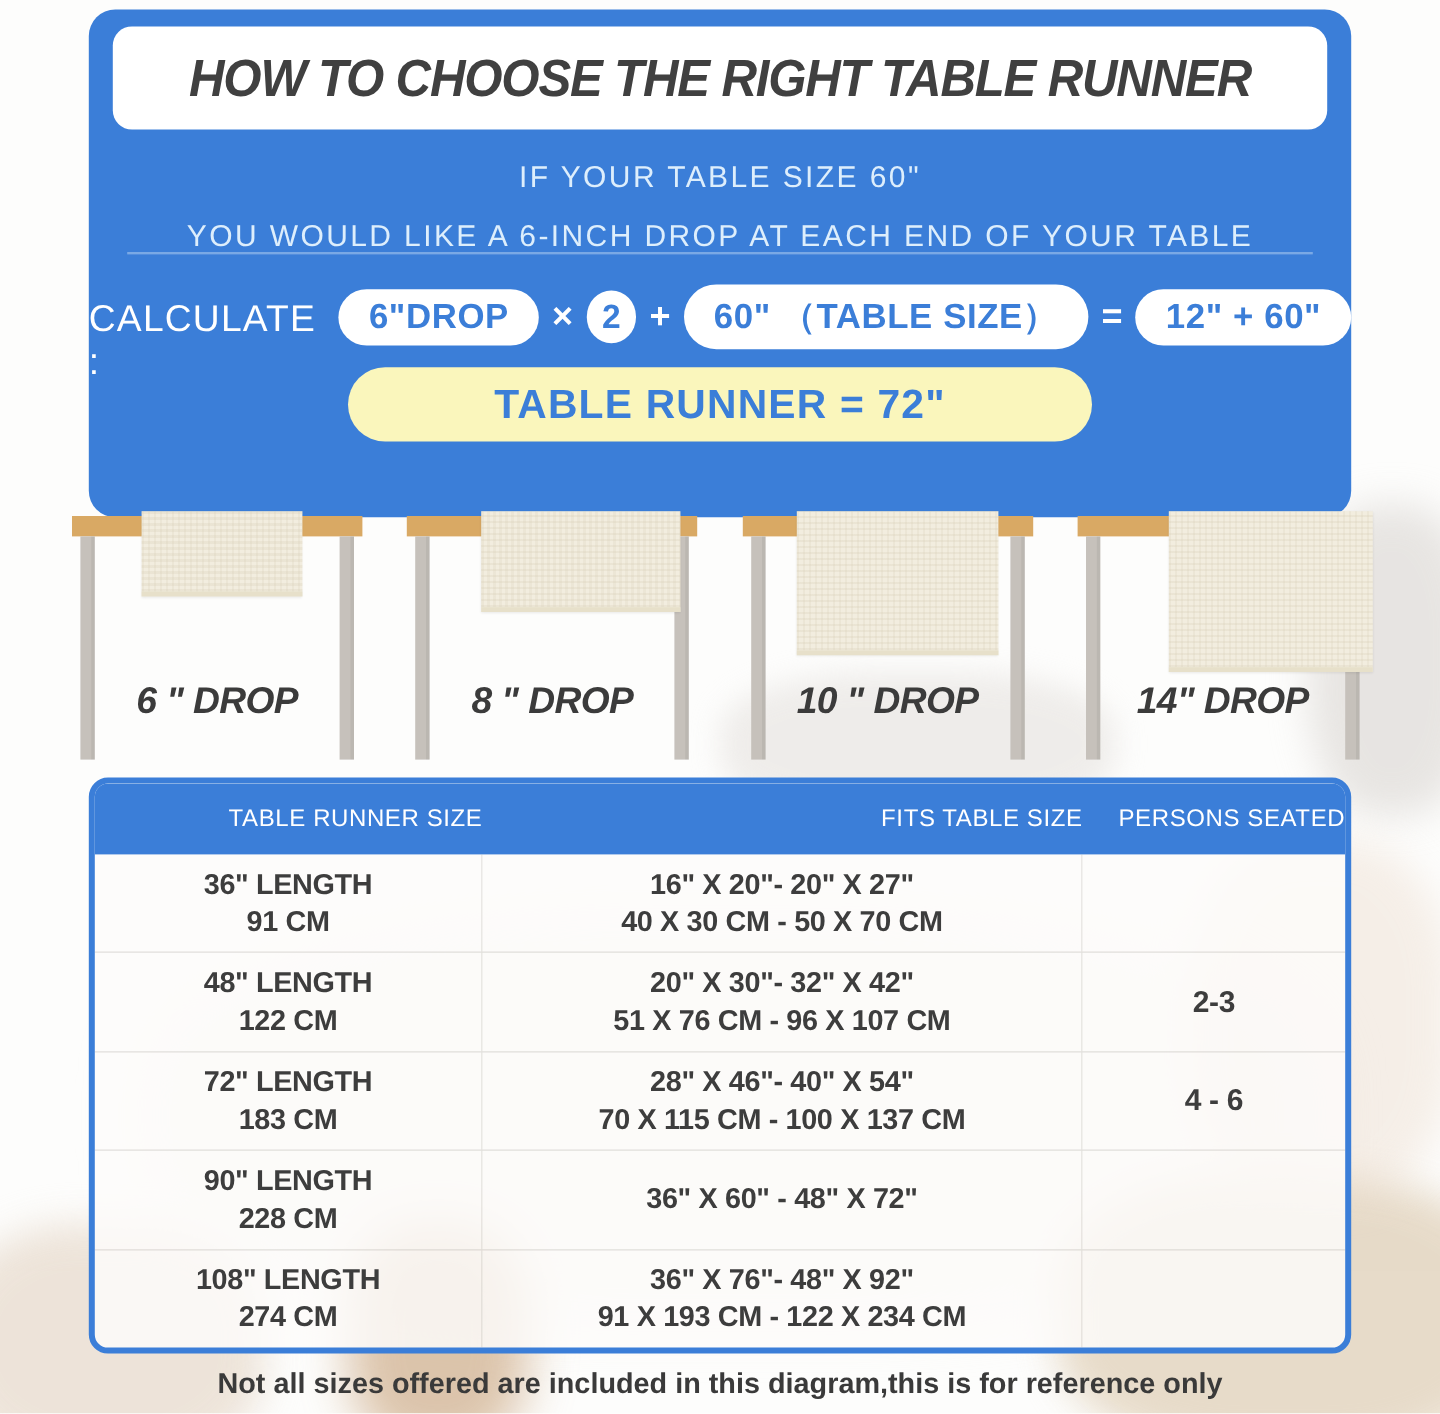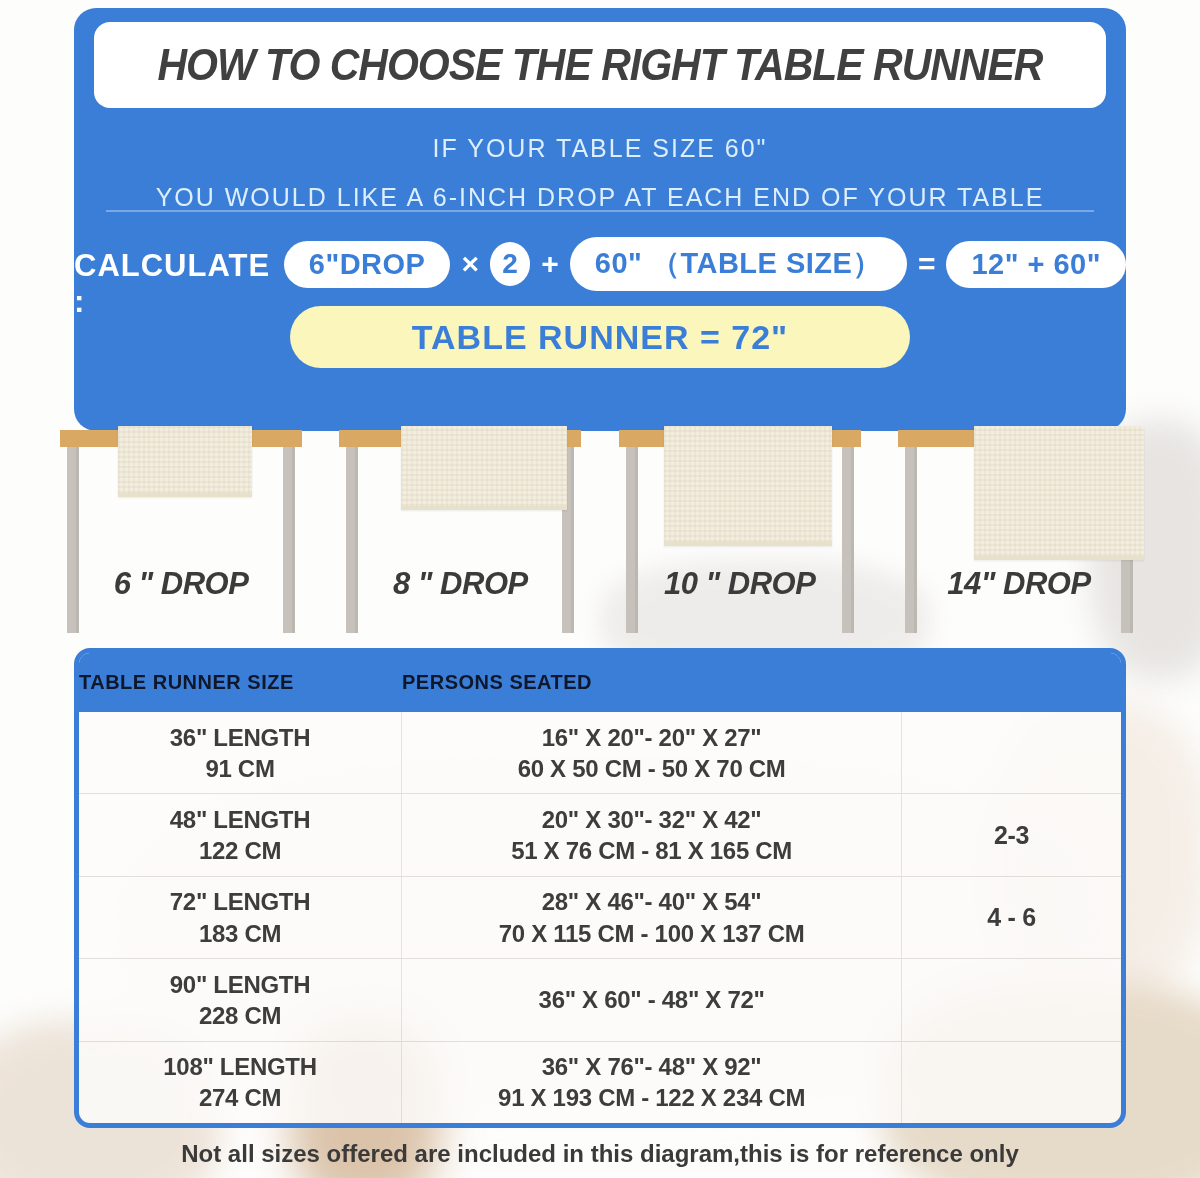"CALCULATE :" .eq-label { font-weight: bold -> normal }
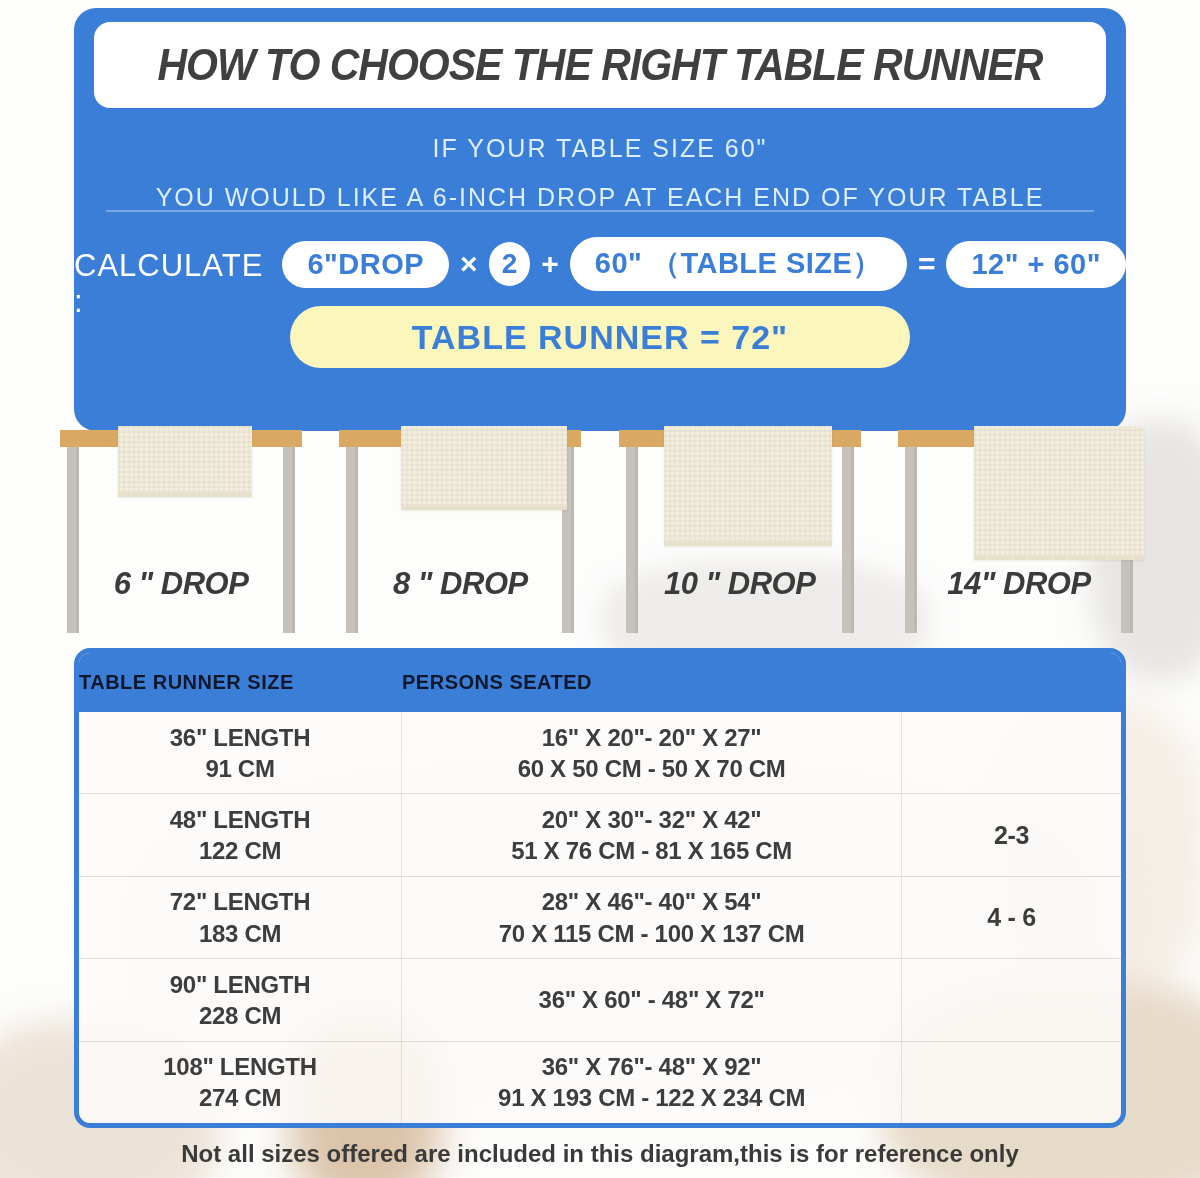"TABLE RUNNER SIZE" .thead .th { color: #0f172a -> #ffffff; font-weight: bold -> normal; text-align: left -> right }
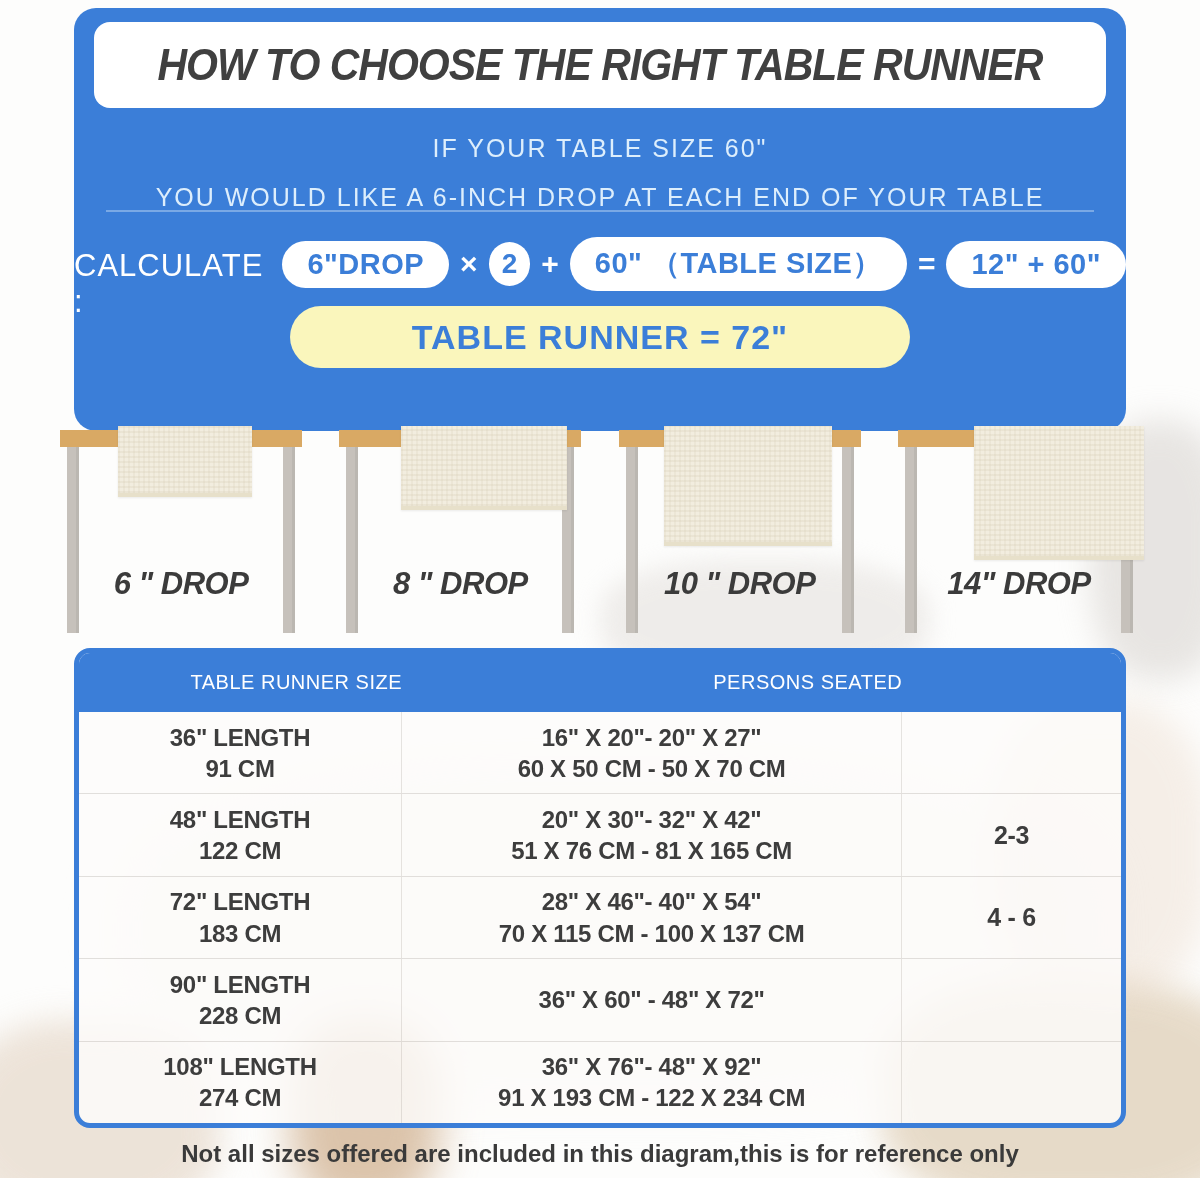"FITS TABLE SIZE" div.th { html: none -> <div>FITS TABLE SIZE</div> }
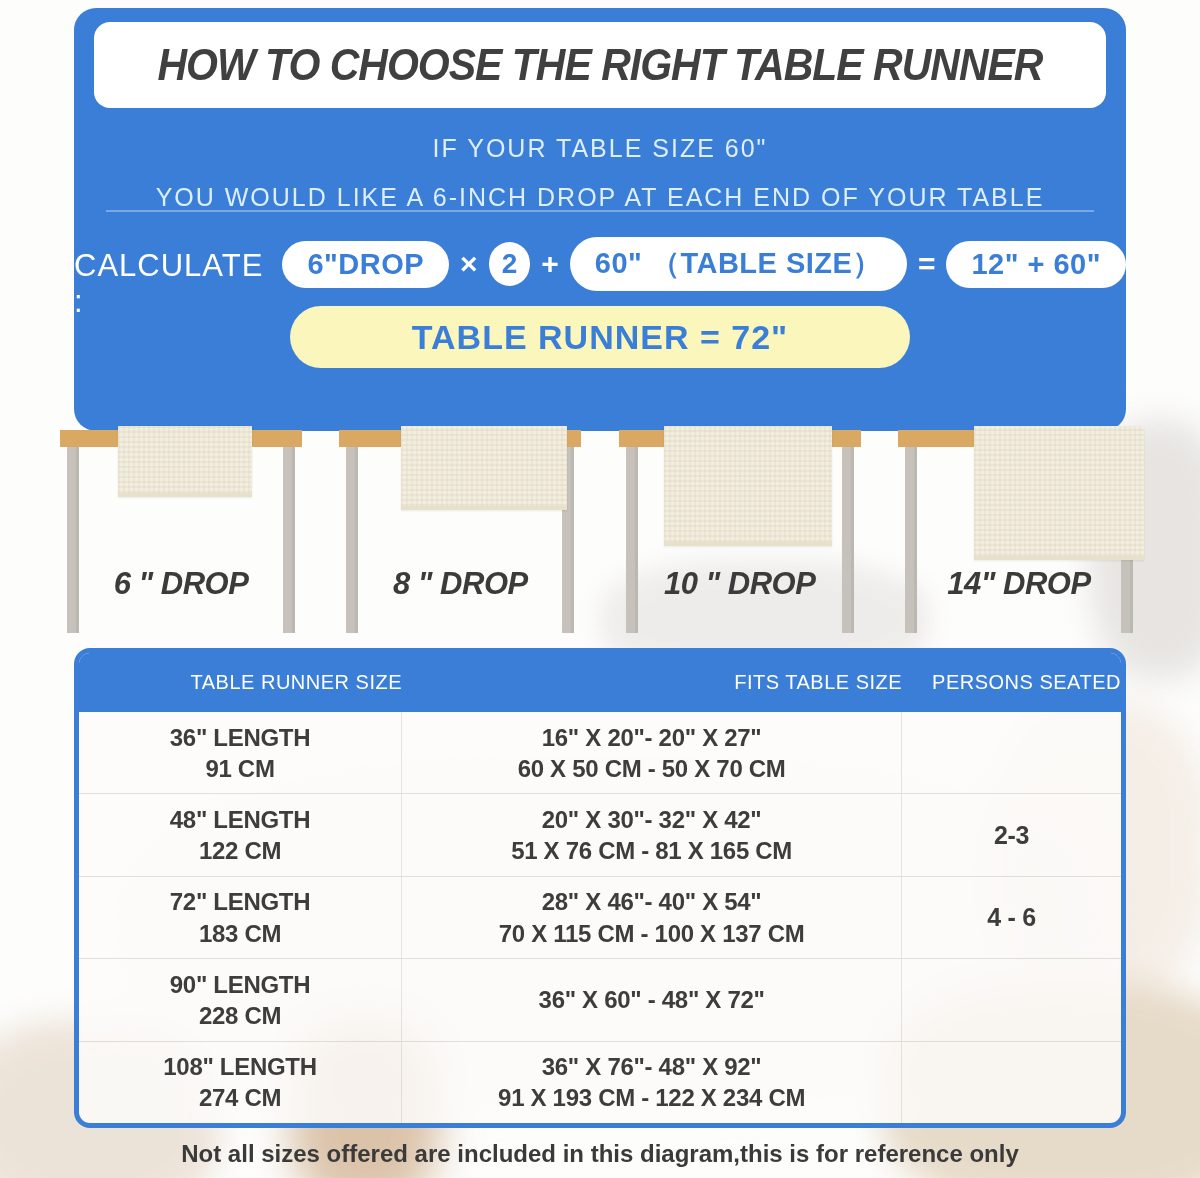"60 X 50 CM -" span { text: 60 X 50 -> 40 X 30 }
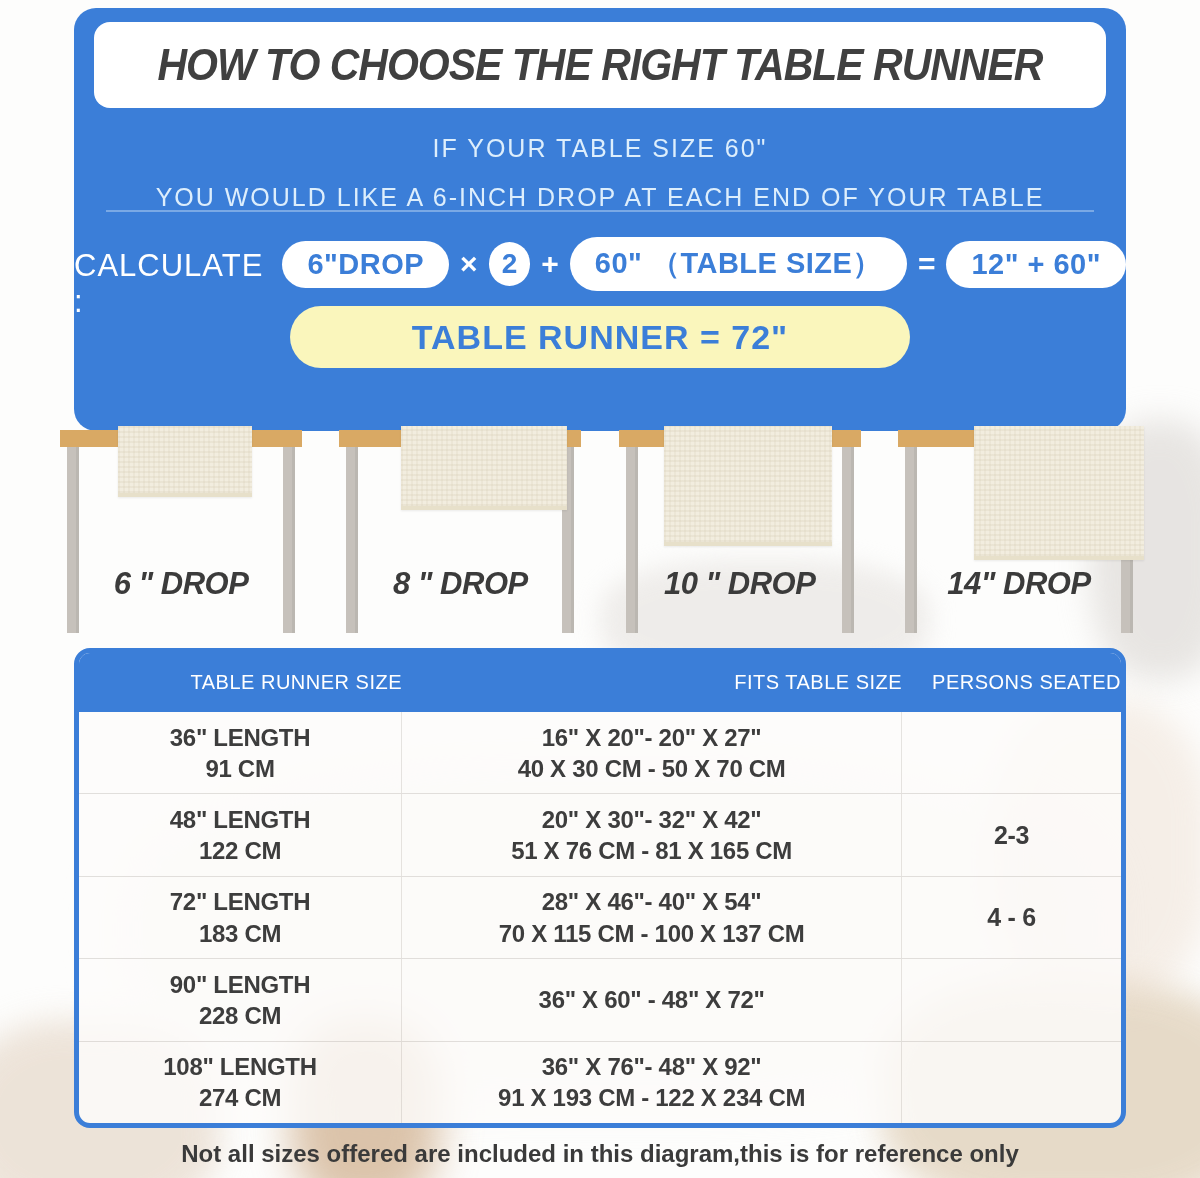"51 X 76 CM -" span { text: 81 X 165 -> 96 X 107 }
